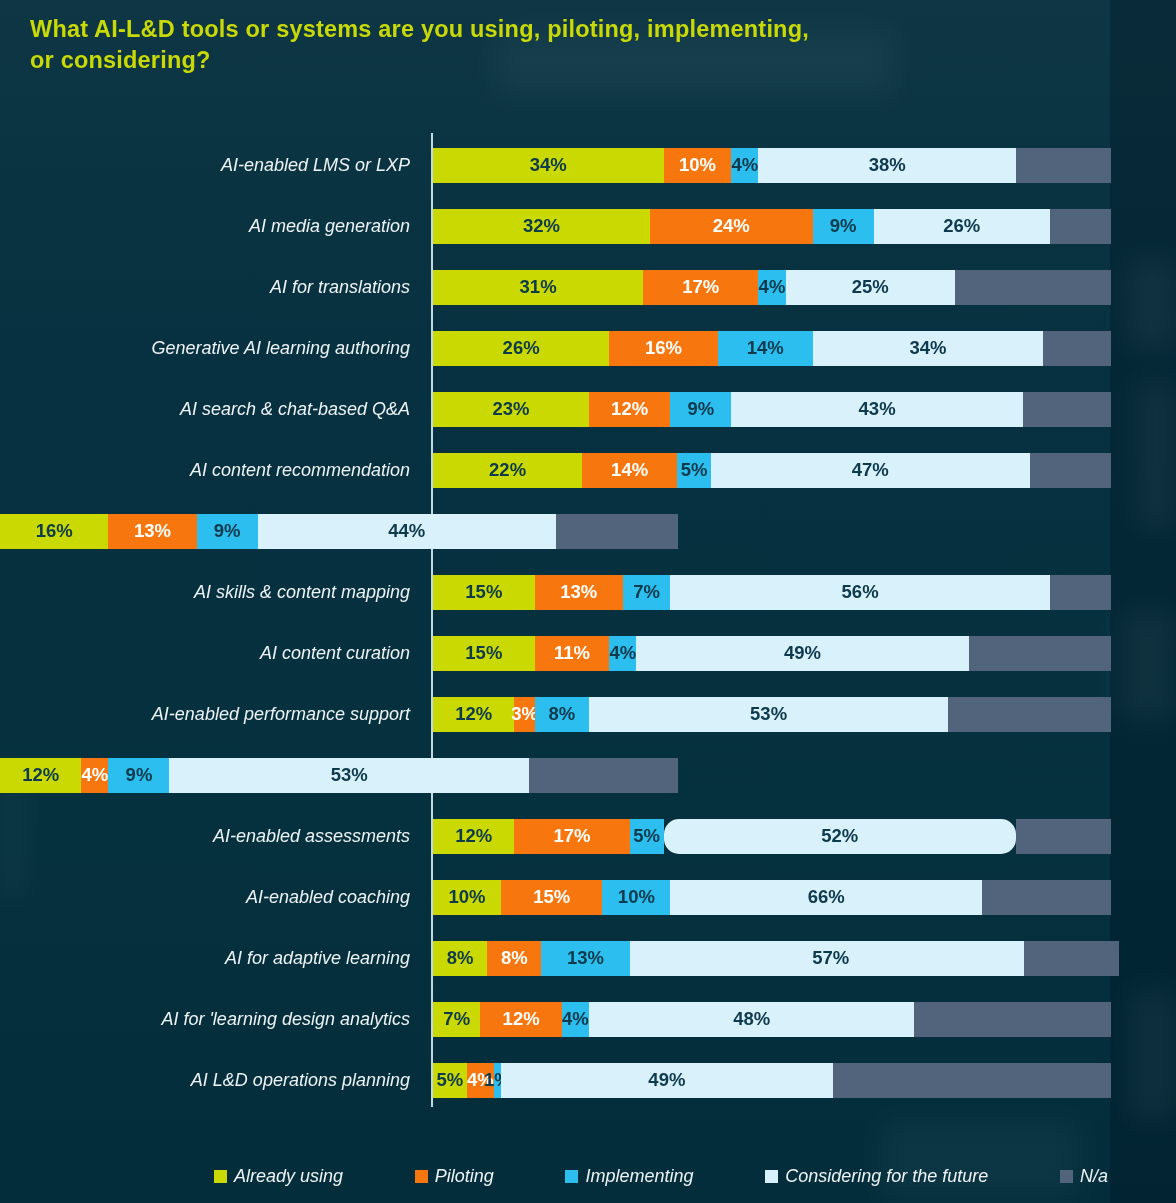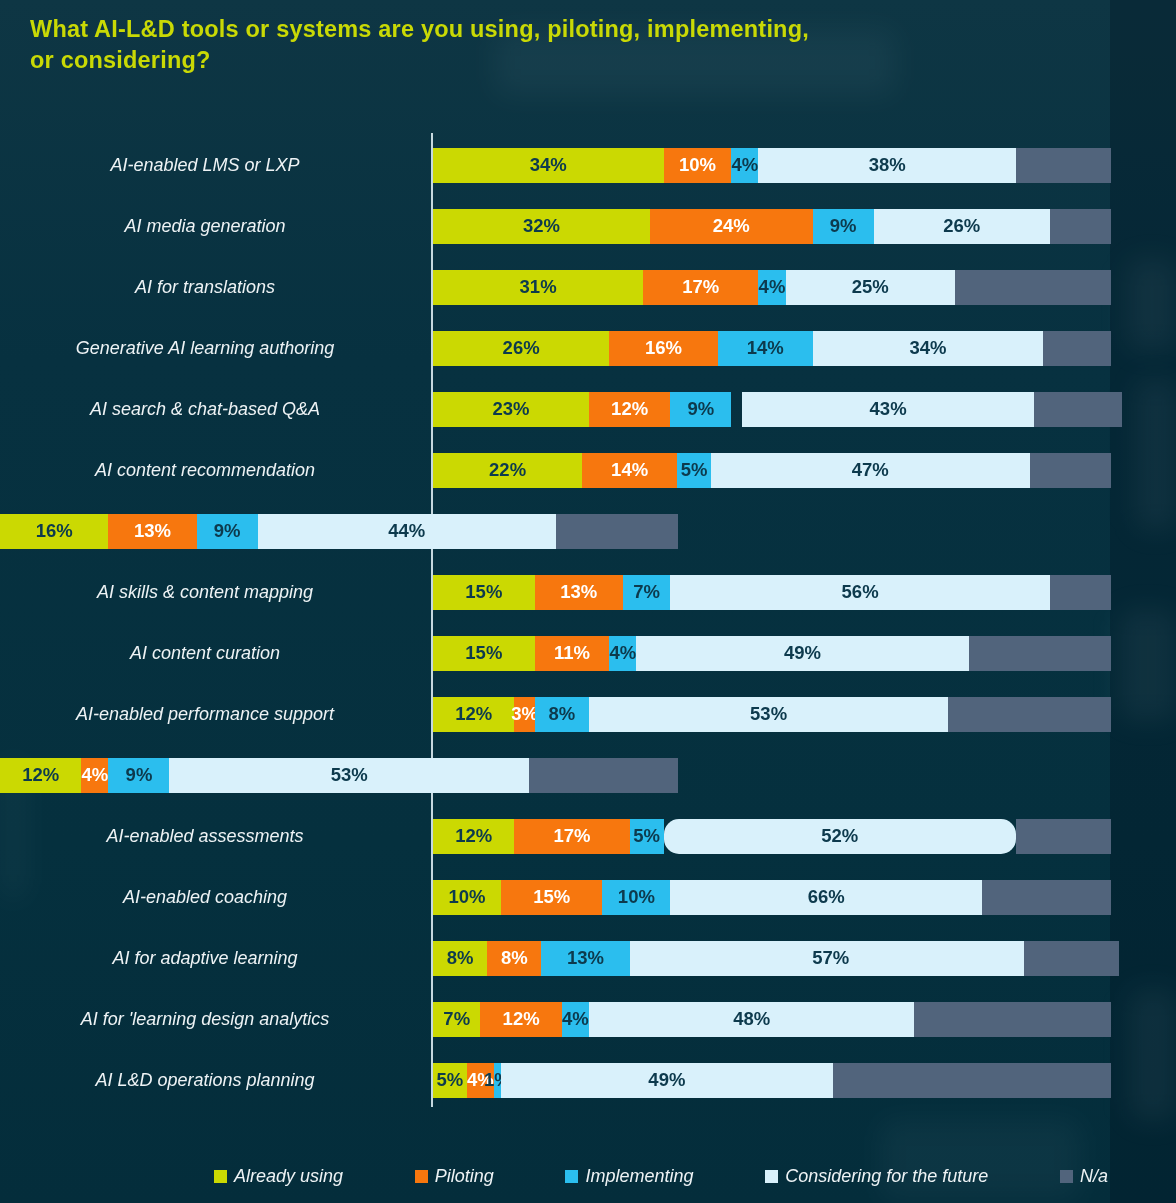"AI-enabled LMS or LXP" .cat-label { text-align: center -> right }
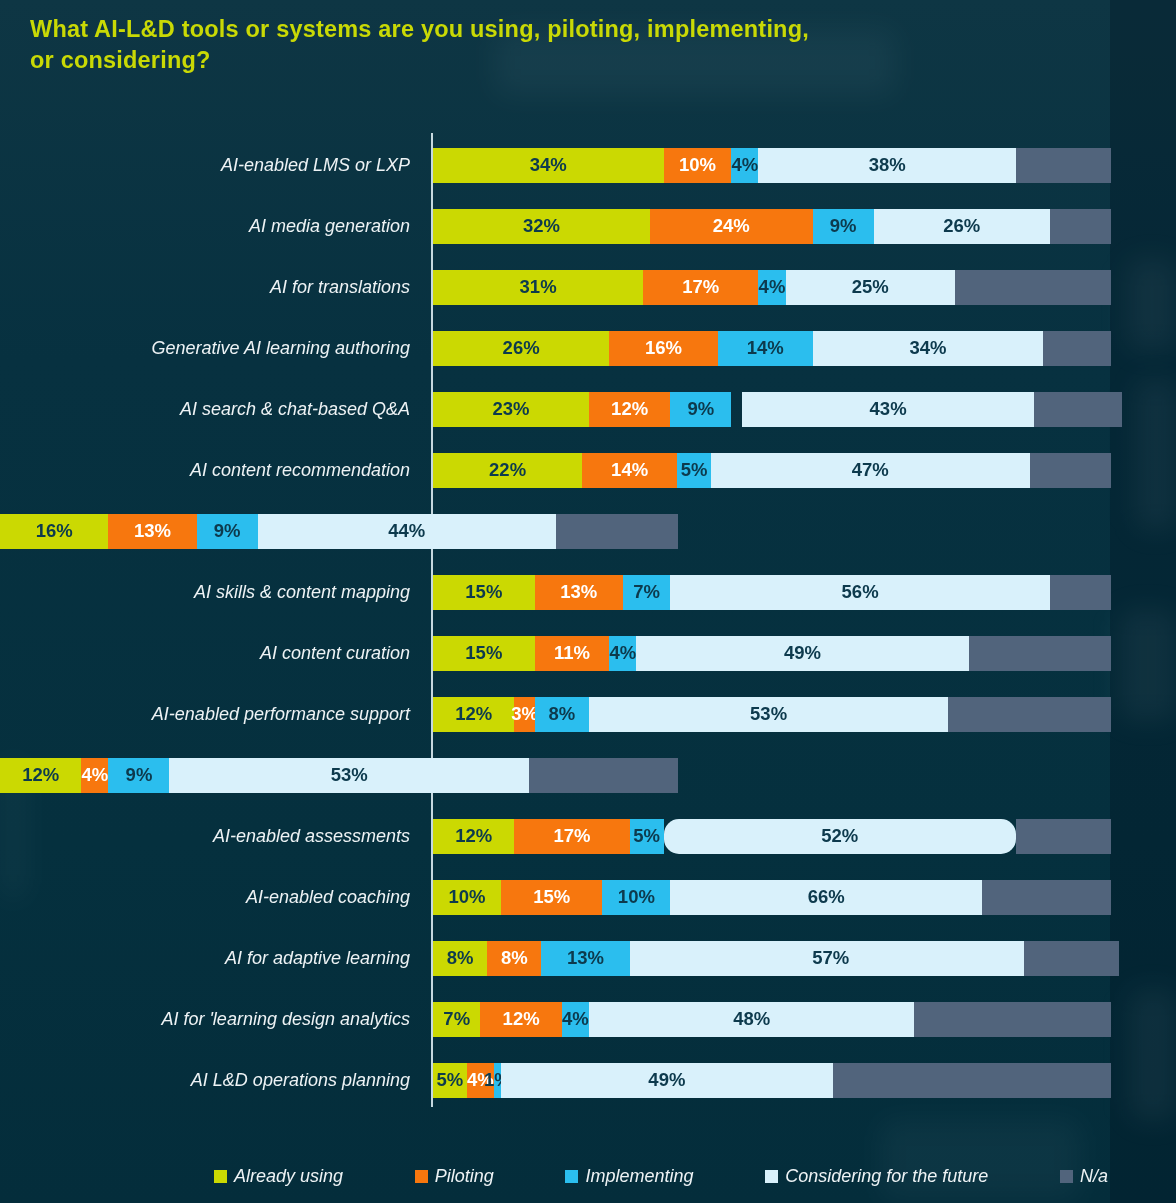"43%" div.seg { margin-left: 11px -> none }
